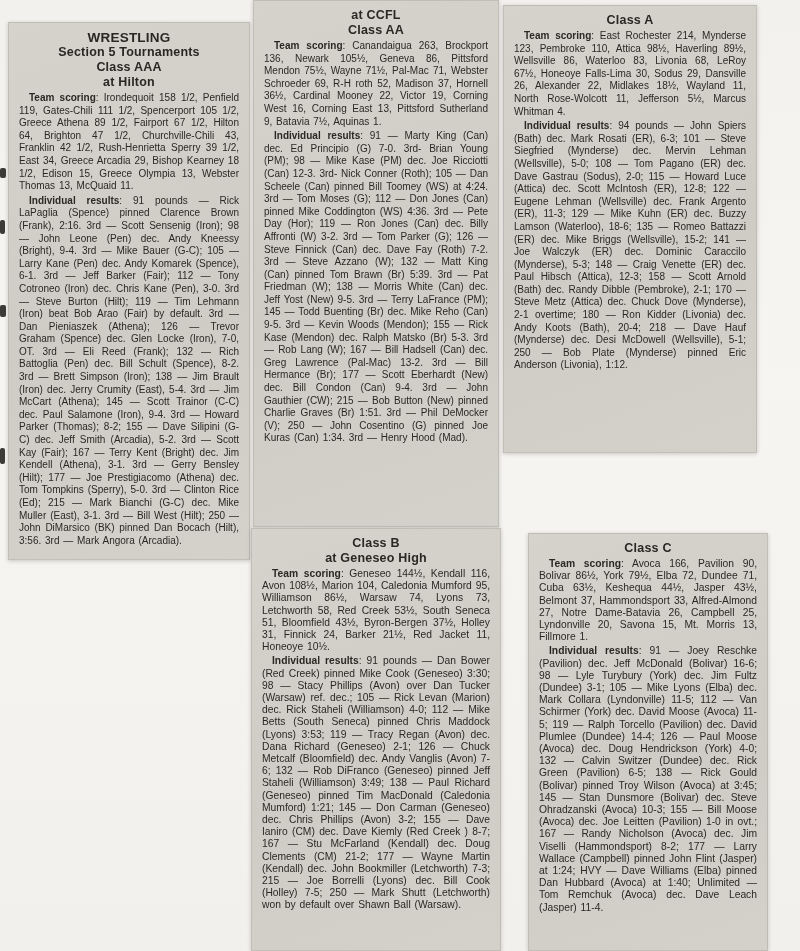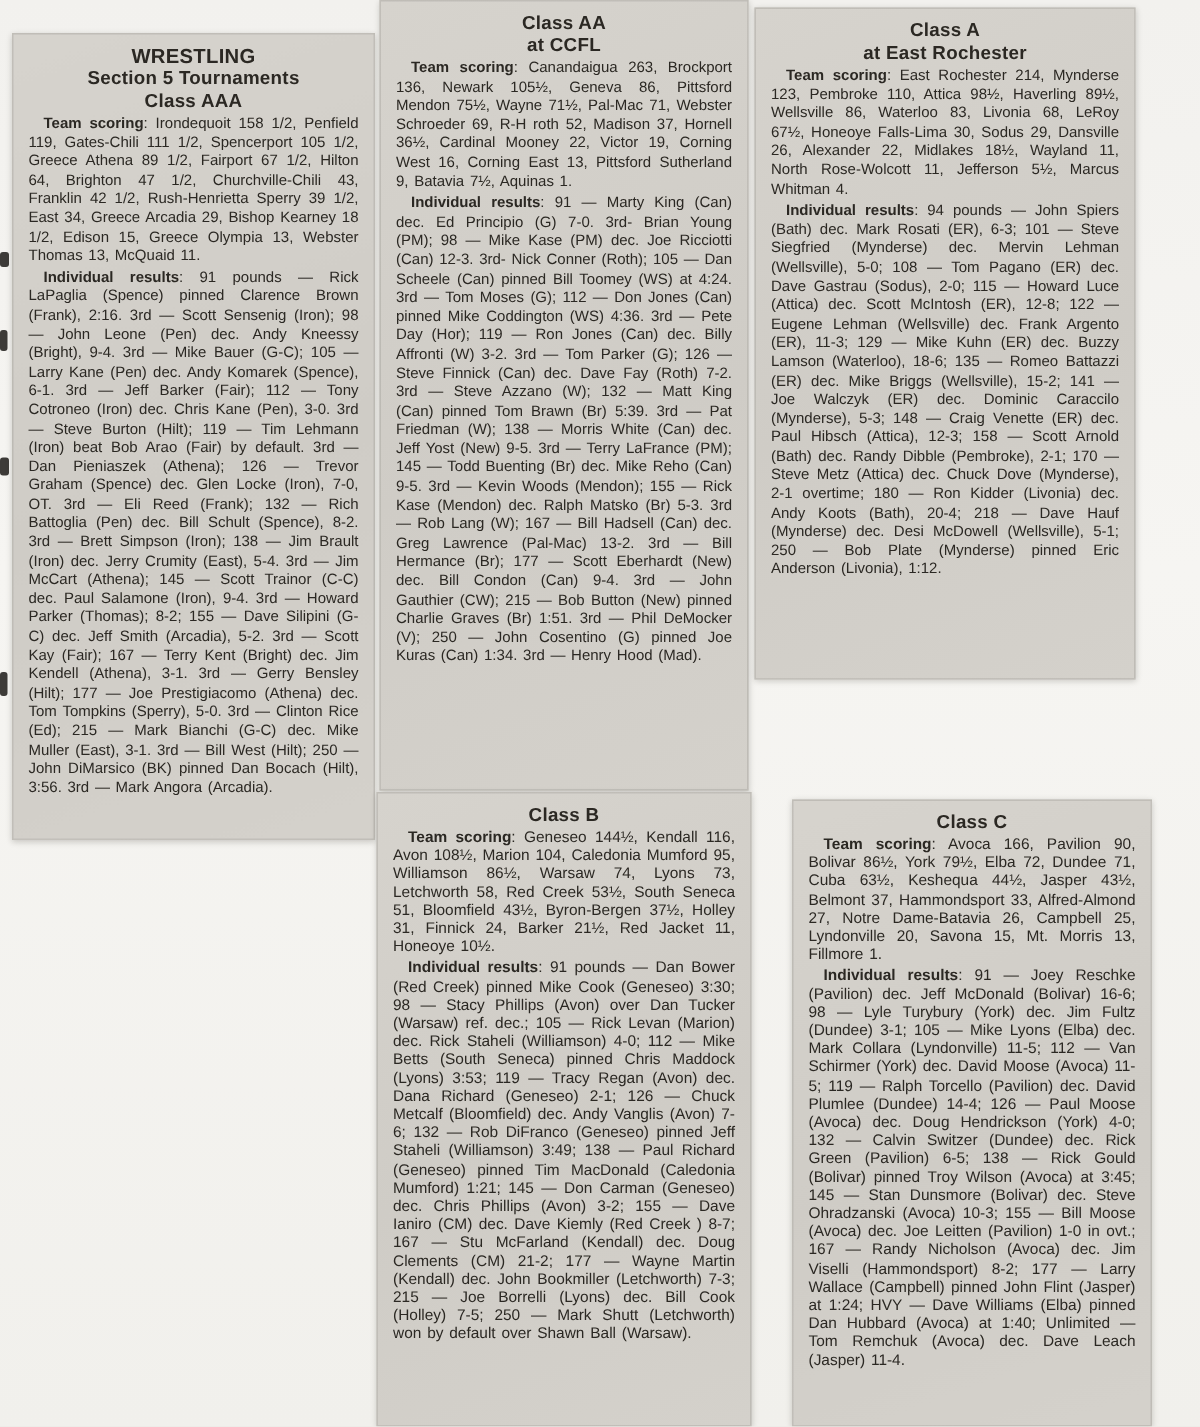"Class AA" div.hdr { order: before "at CCFL" -> after "at CCFL" }
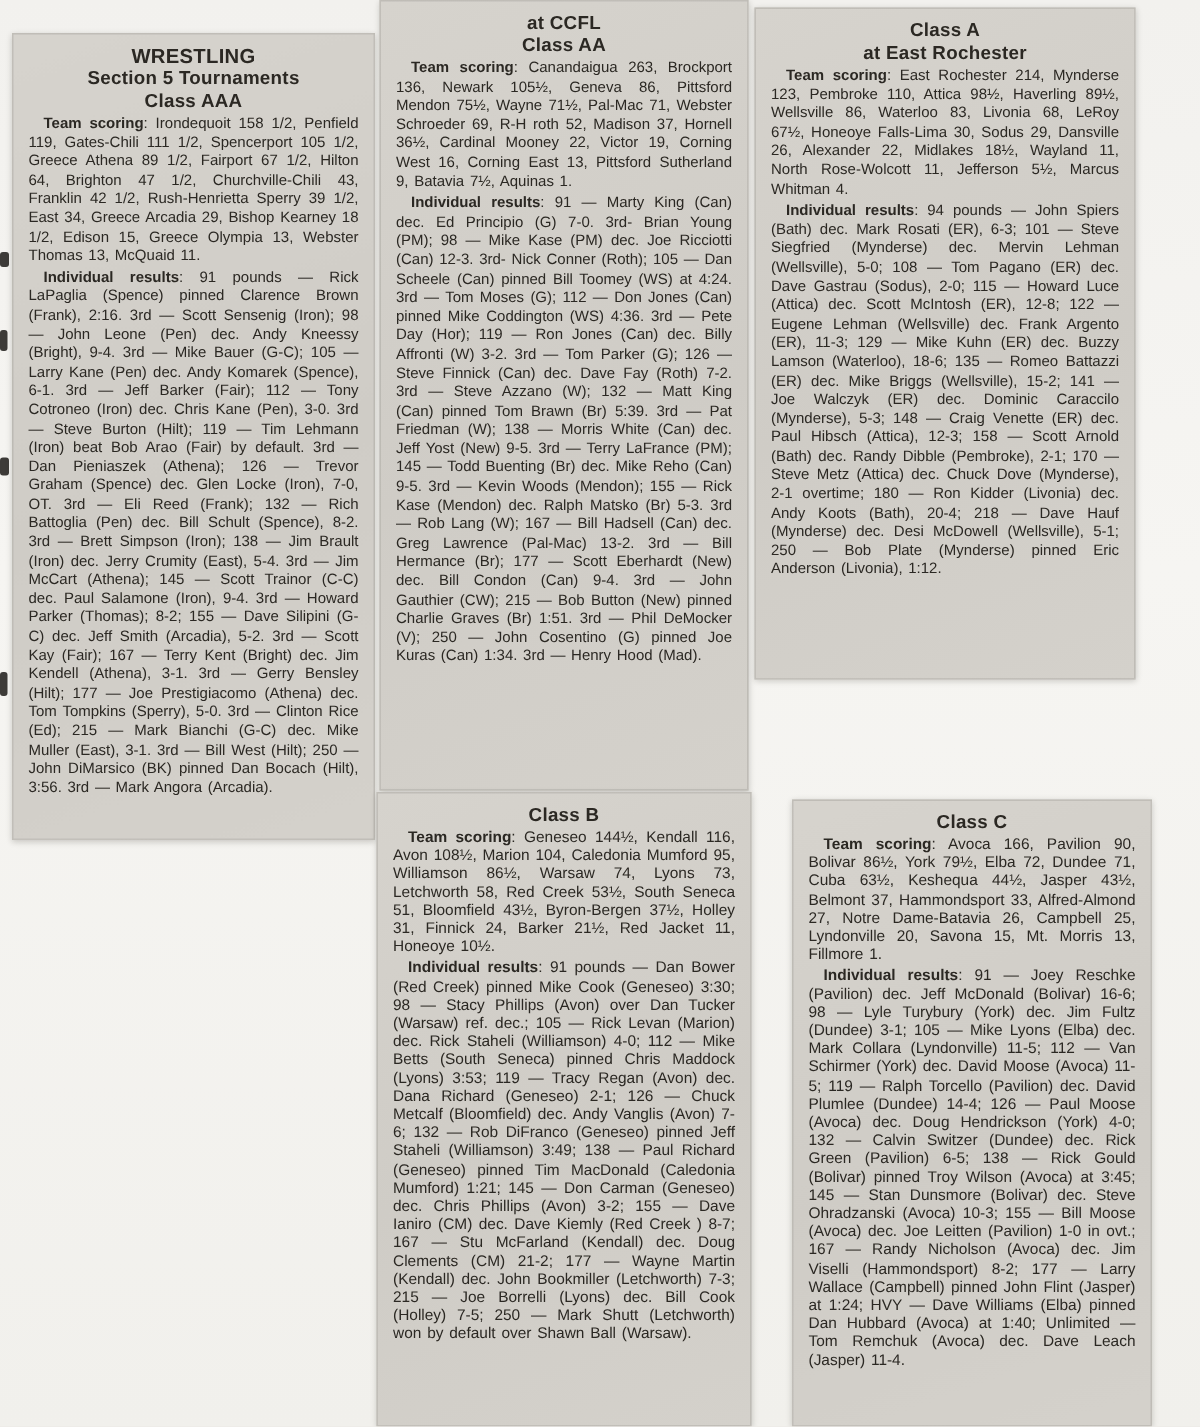"at East Rochester" div.hdr { html: <div>at East Rochester</div> -> none }
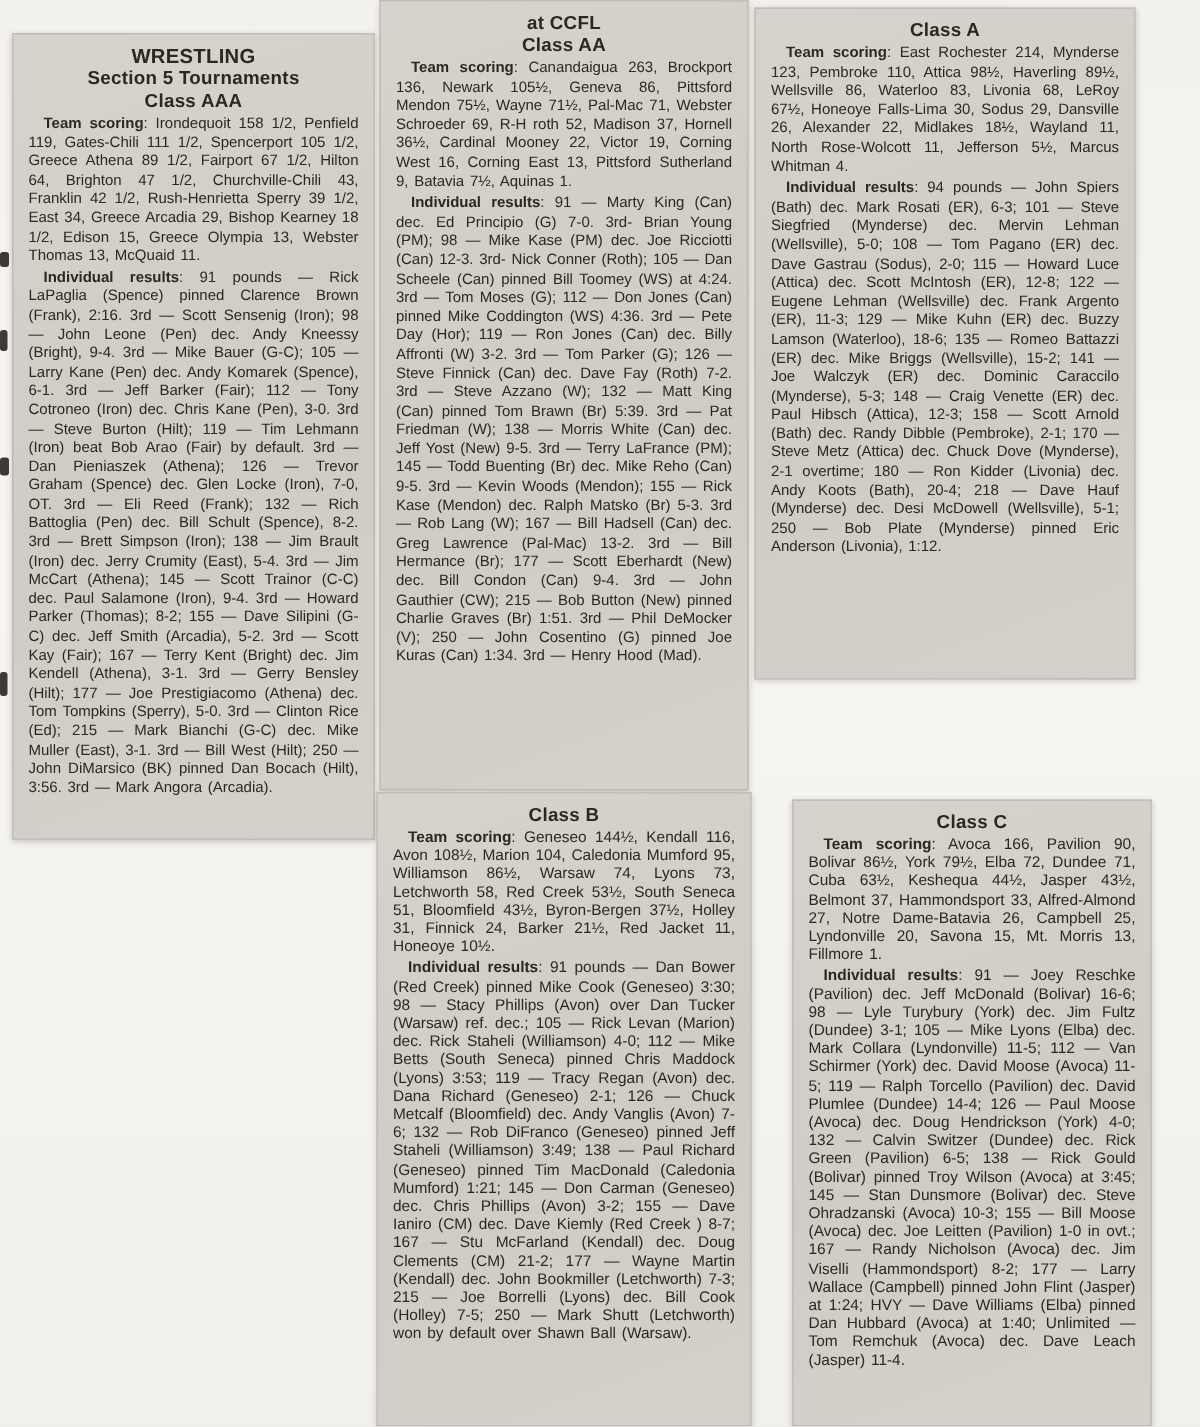"at Hilton" div.hdr { html: none -> <div>at Hilton</div> }
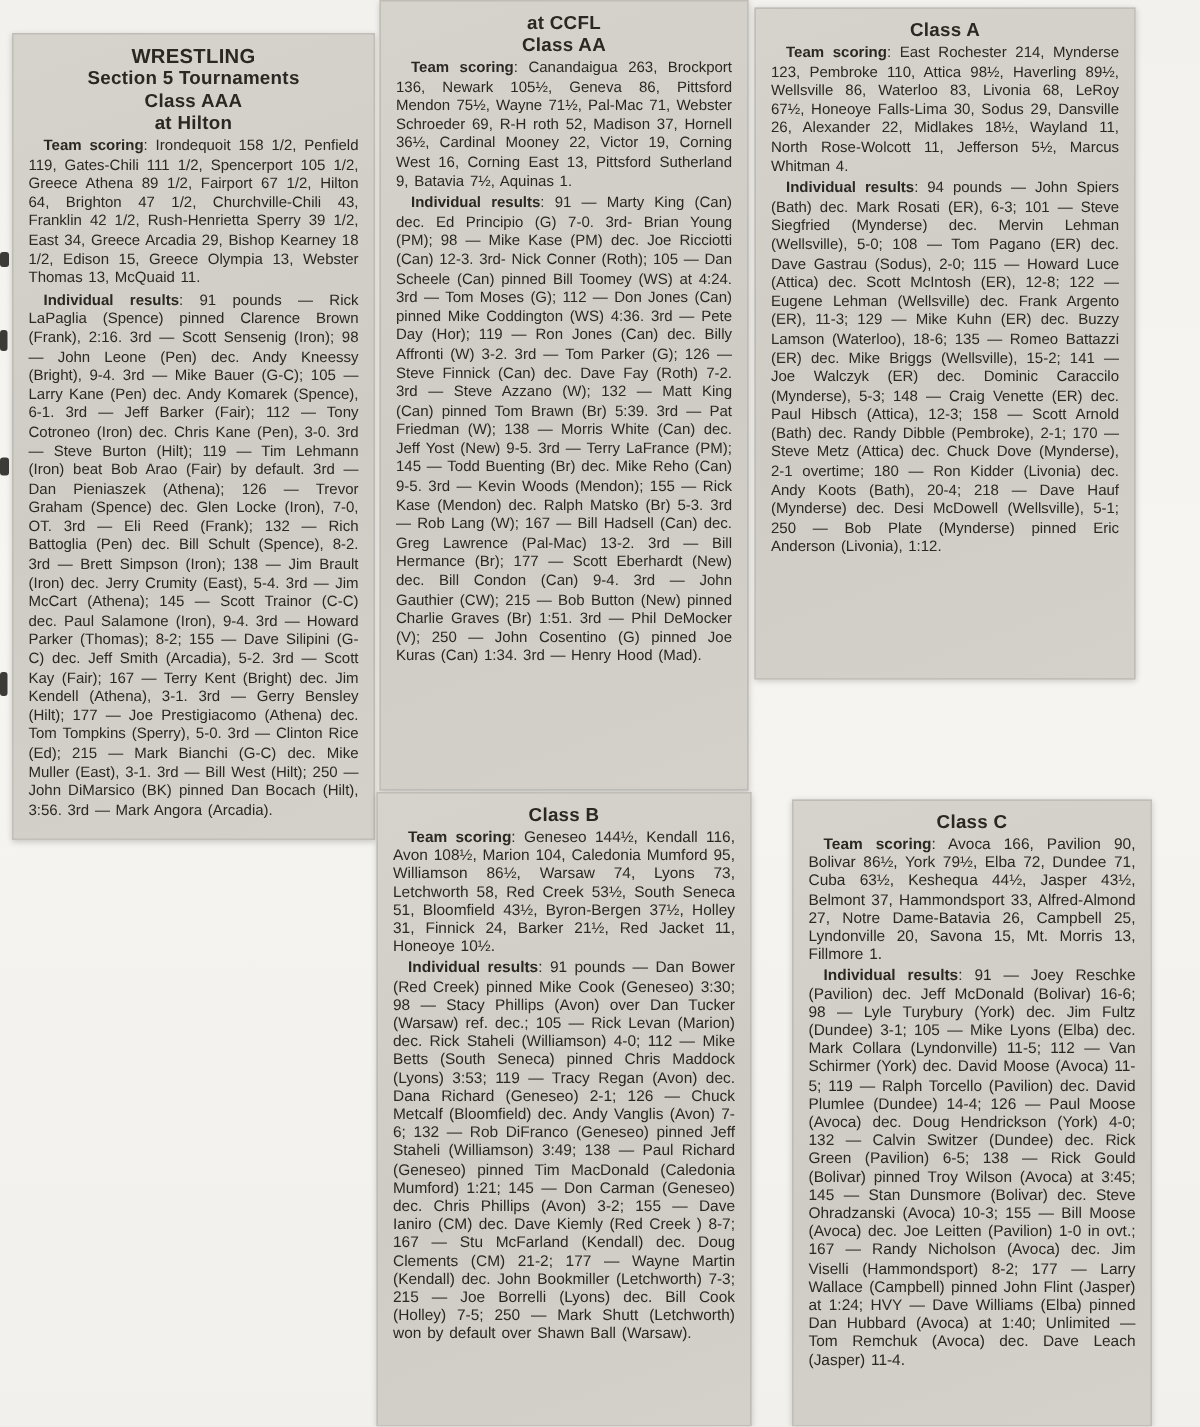"at Geneseo High" div.hdr { html: none -> <div>at Geneseo High</div> }
